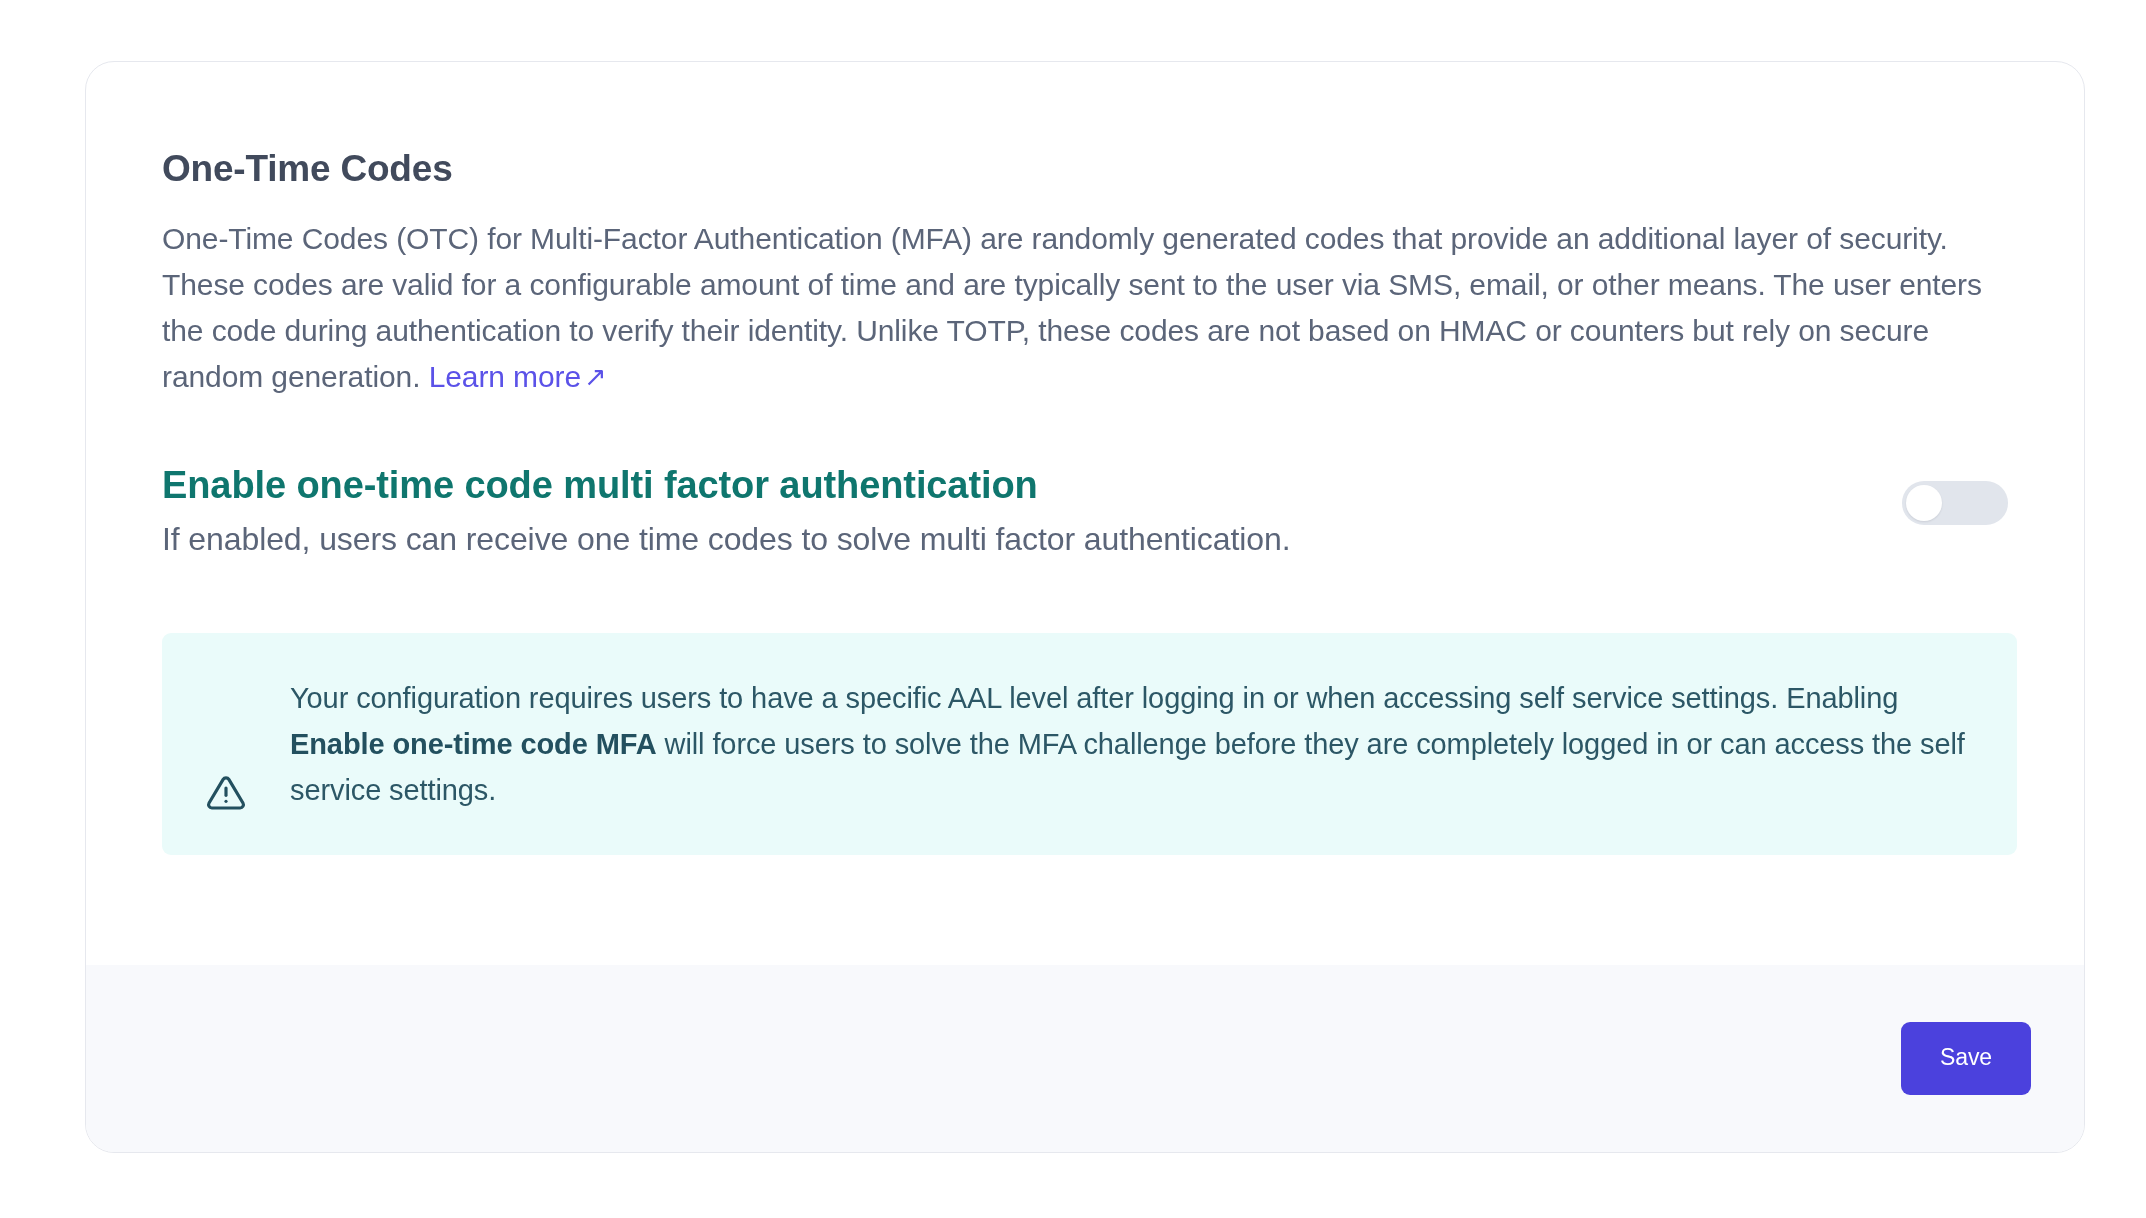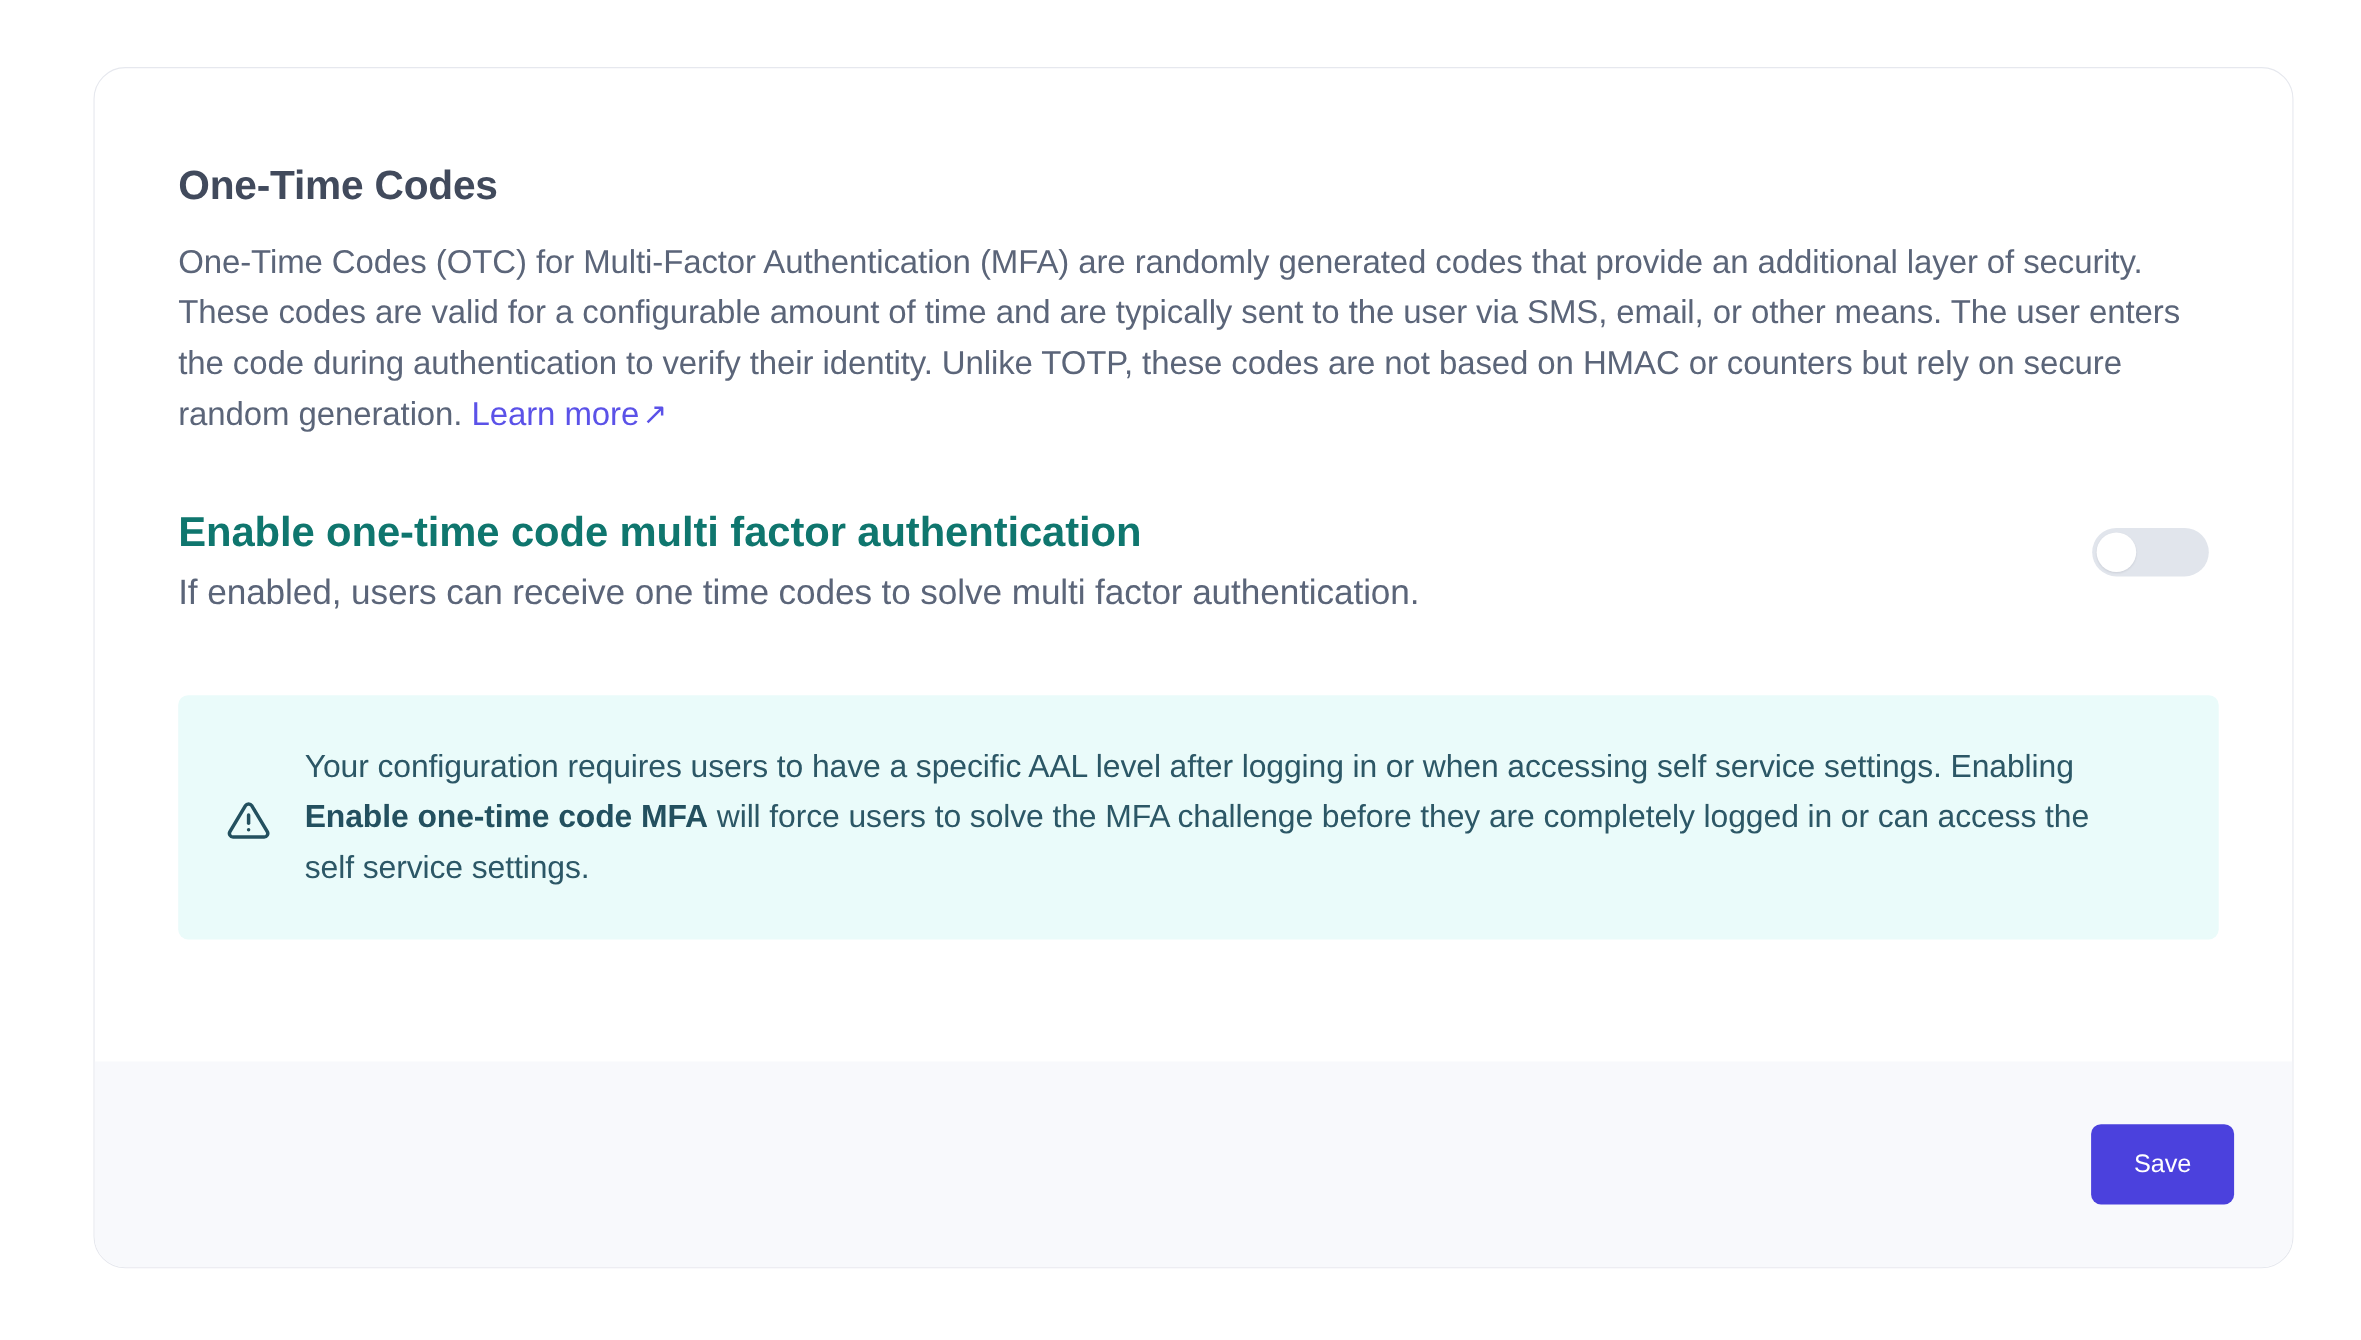"Your configuration requires users to" .callout { align-items: center -> flex-end; gap: 31px -> 44px; padding: 42px 66px 42px 44px -> 42px 20px 42px 44px }
